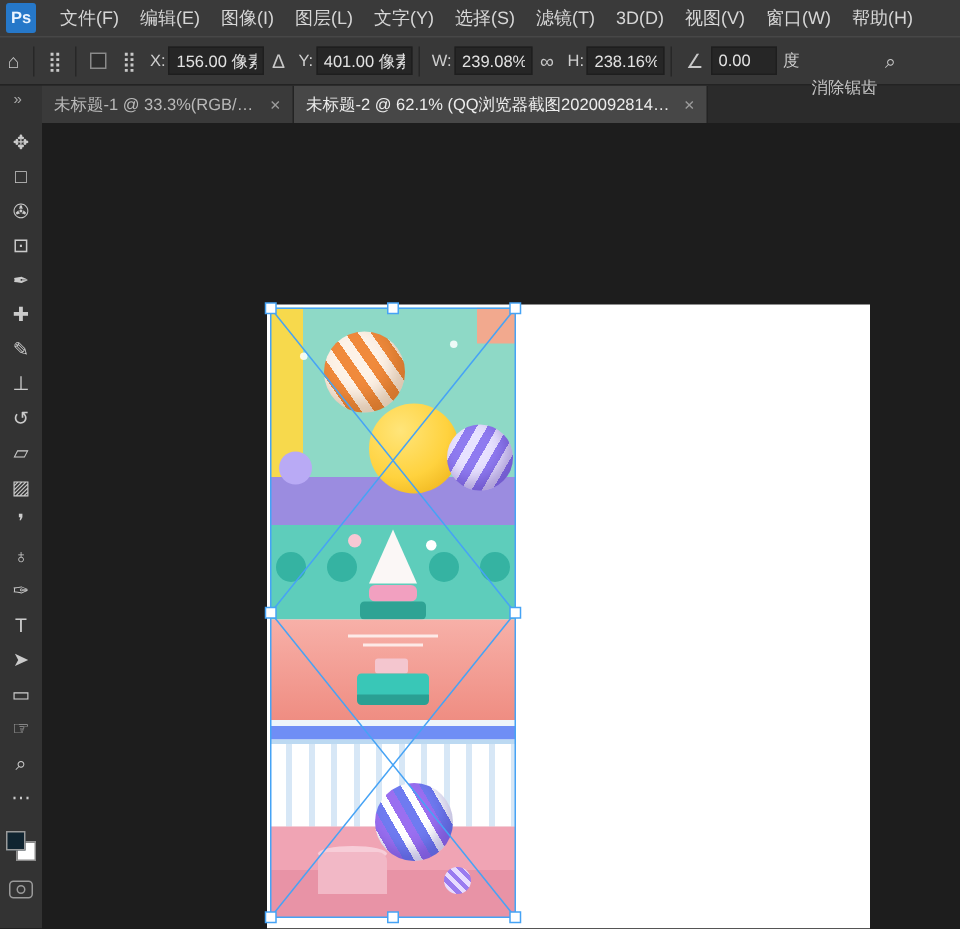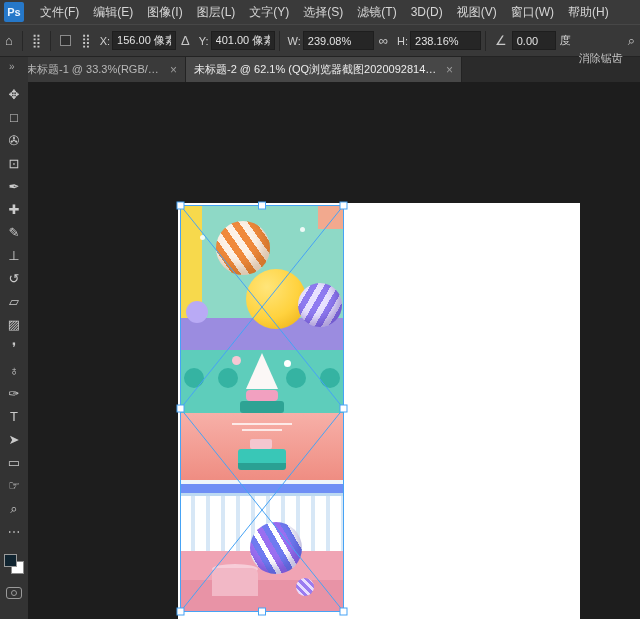"239.08%" .w52 { width: 71px -> 52px }
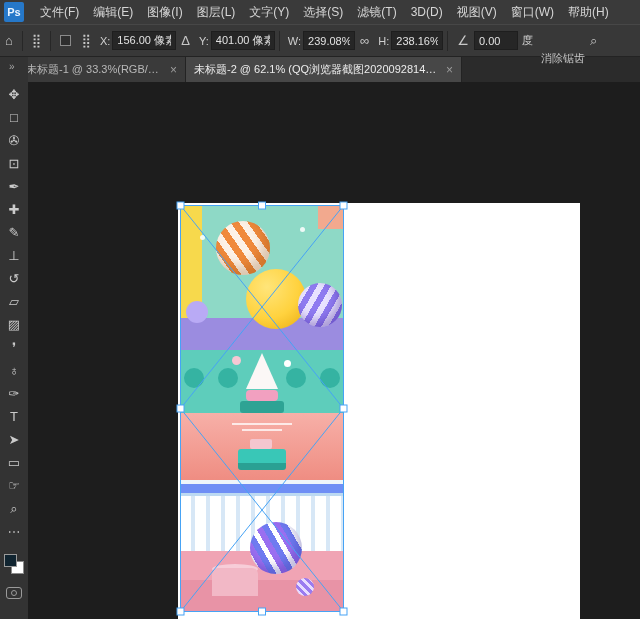"未标题-1 @ 33.3%(RGB/8#)" .tab-bar { left: 18px -> 28px }
